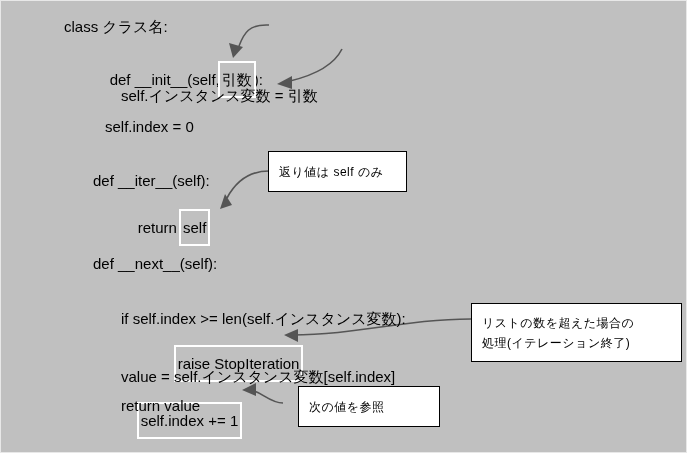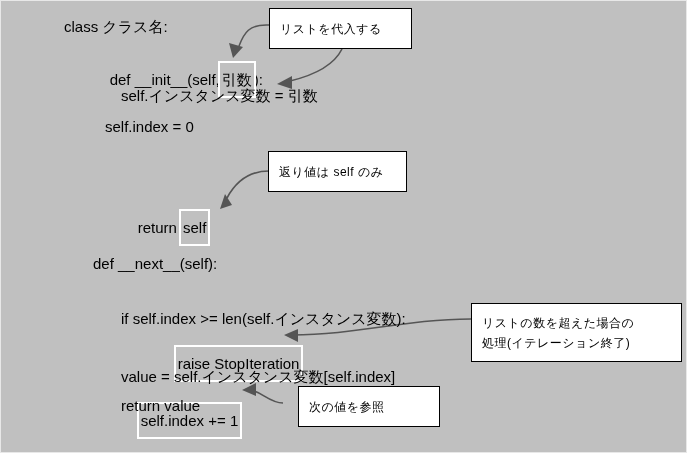"リストを代入する" div.callout { html: <div> <span>リストを代入する</span> </div> -> none }
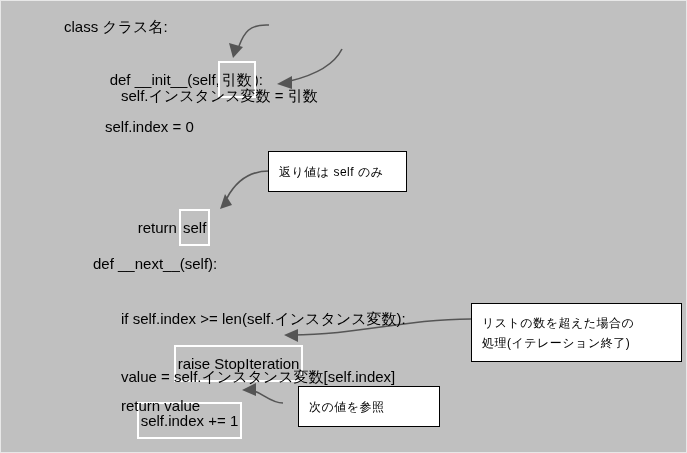"def __iter__(self):" div.code-line { html: none -> <div>def __iter__(self):</div> }
